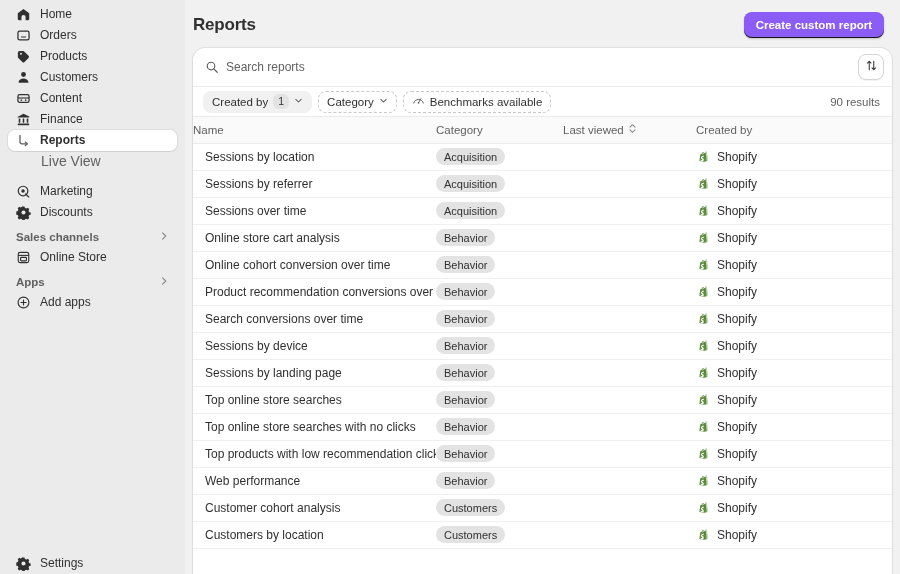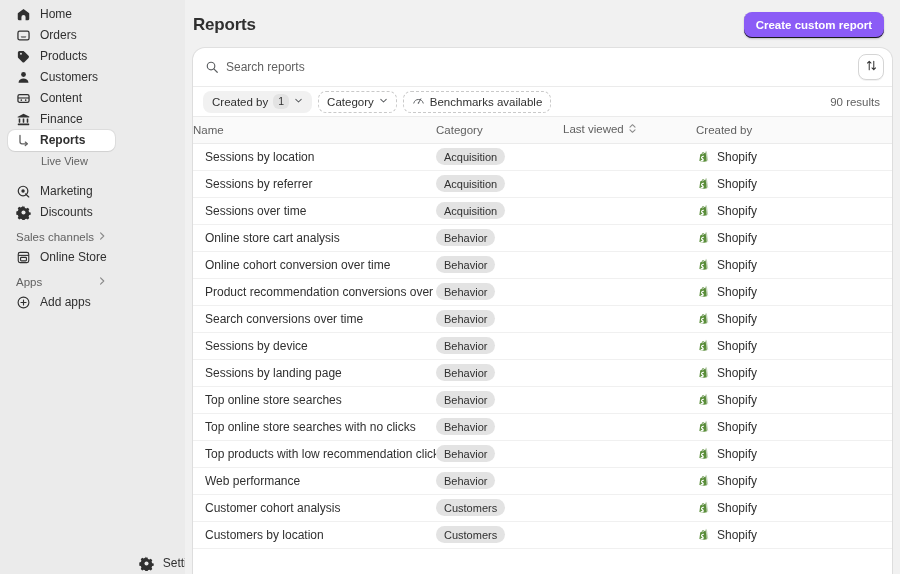"Home" .sidebar { flex-direction: row -> column }
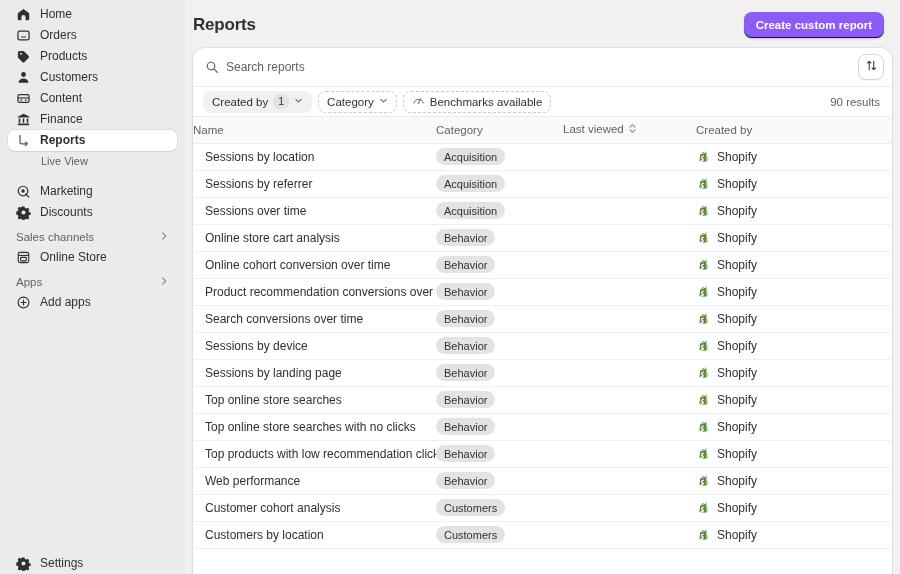"Name" .th-inner { align-items: flex-start -> flex-end }
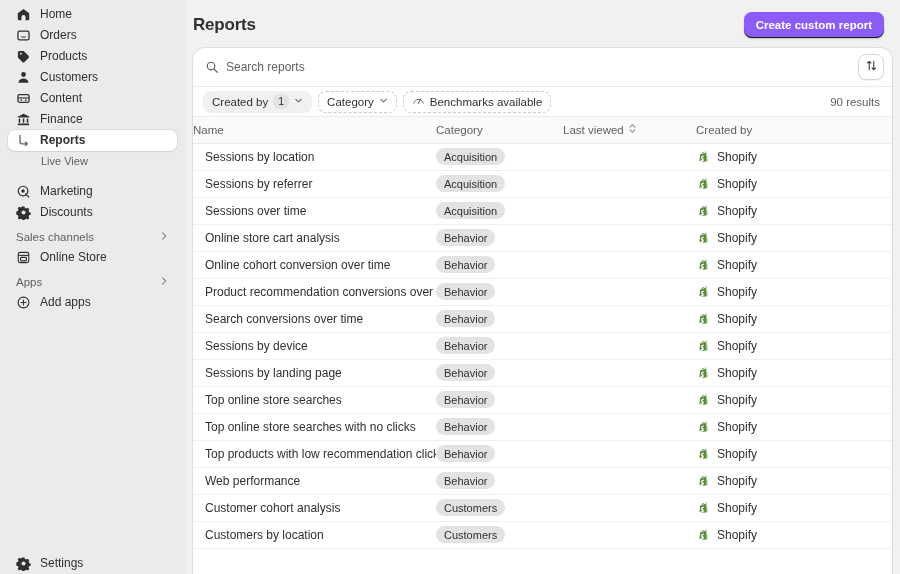"Live View" .nav-sub { font-size: 11px -> 14px }
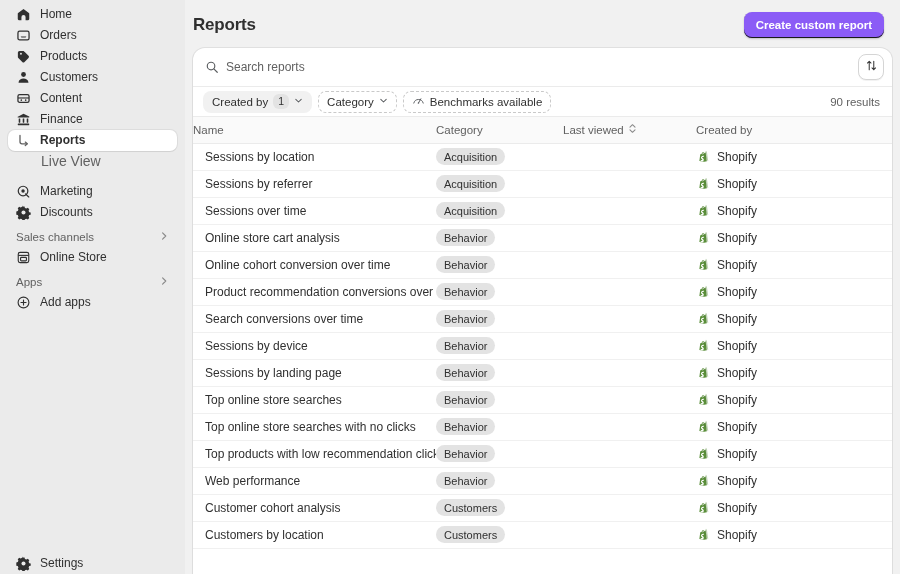"Sales channels" .section-head { font-weight: 400 -> 700 }
